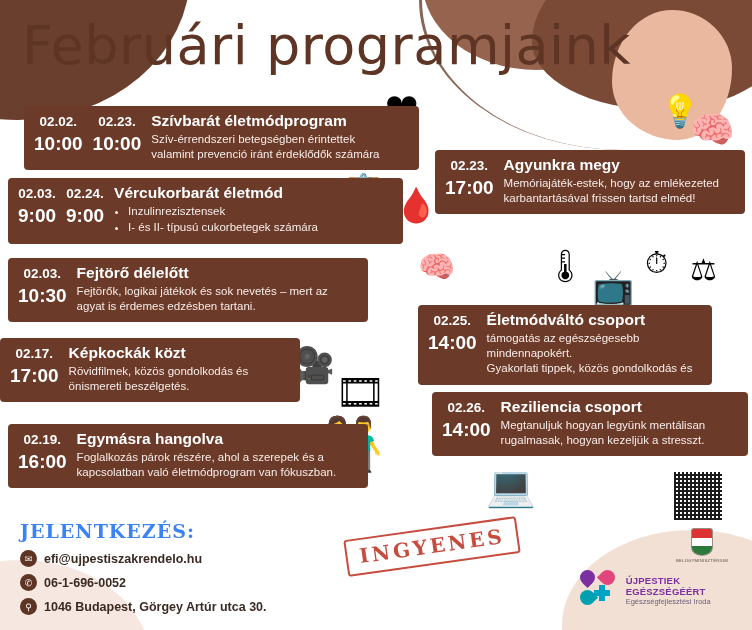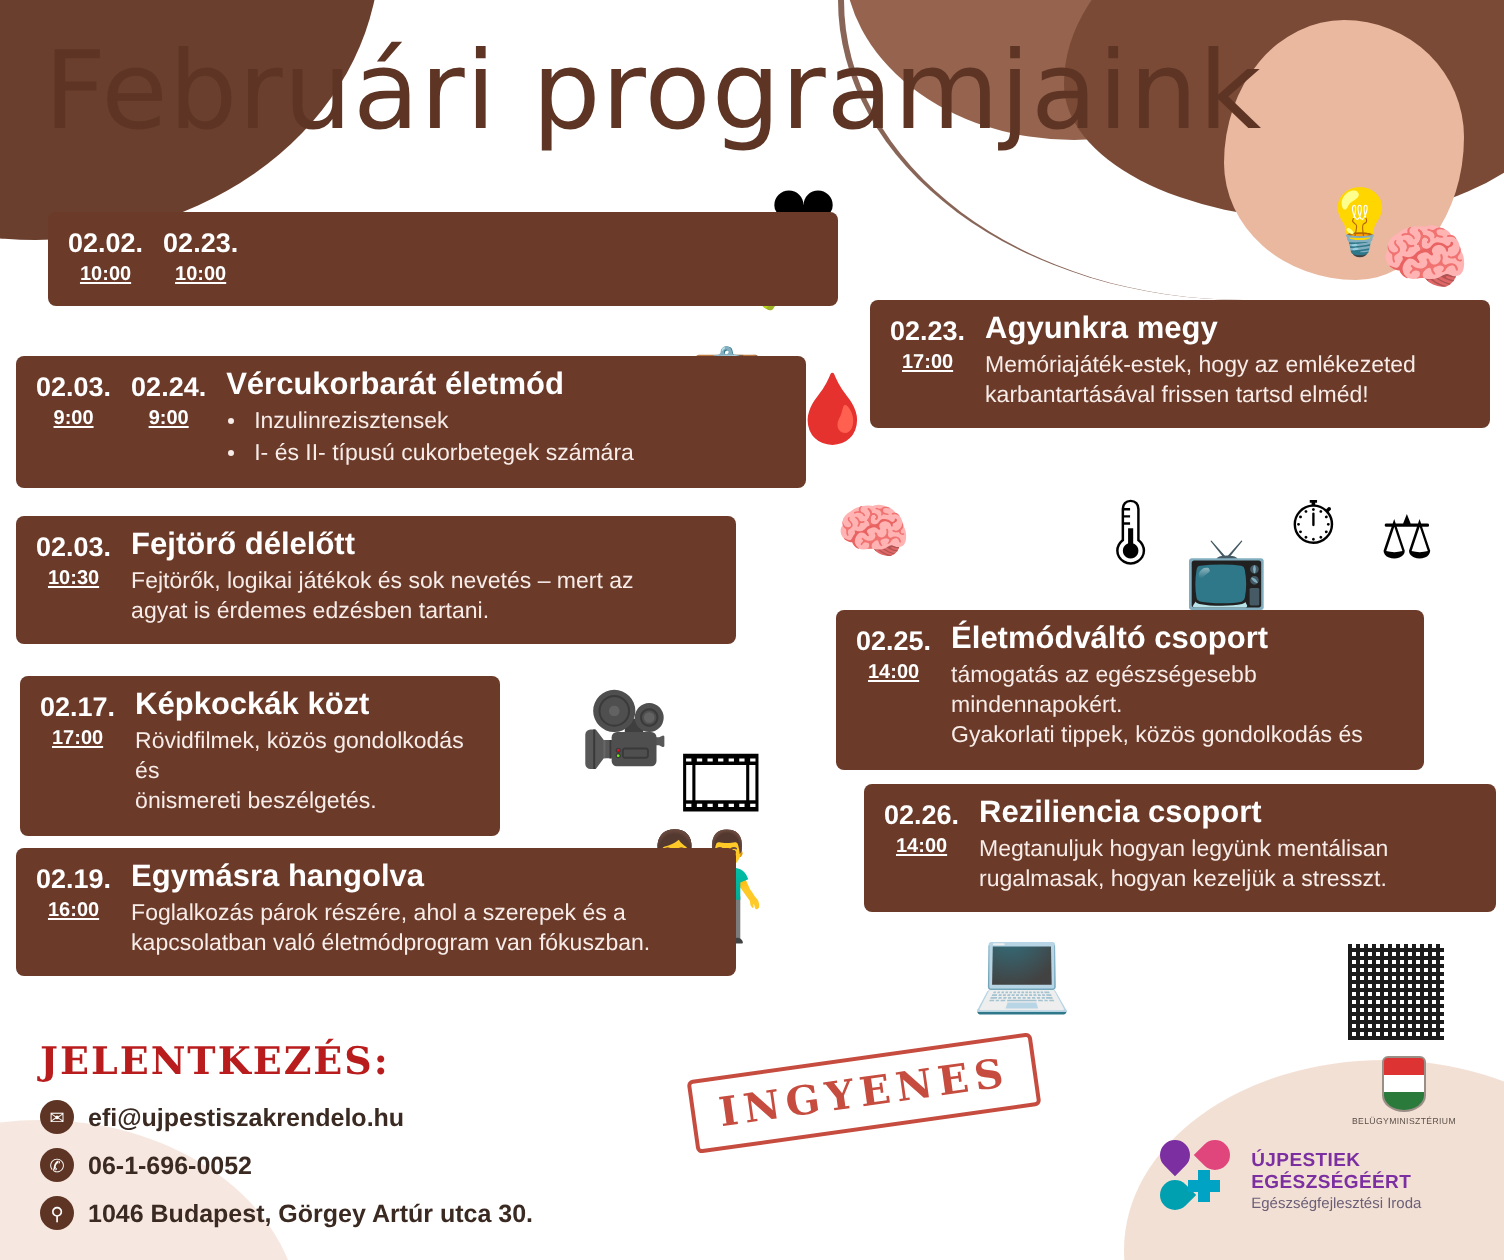"Szívbarát életmódprogram" div.ctext { html: none -> <div> <p>Szívbarát életmódprogram</p> <p>Szív-érrendszeri betegségben érintettek</p> <p>valamint prevenció iránt érdeklődők számára</p> </div> }
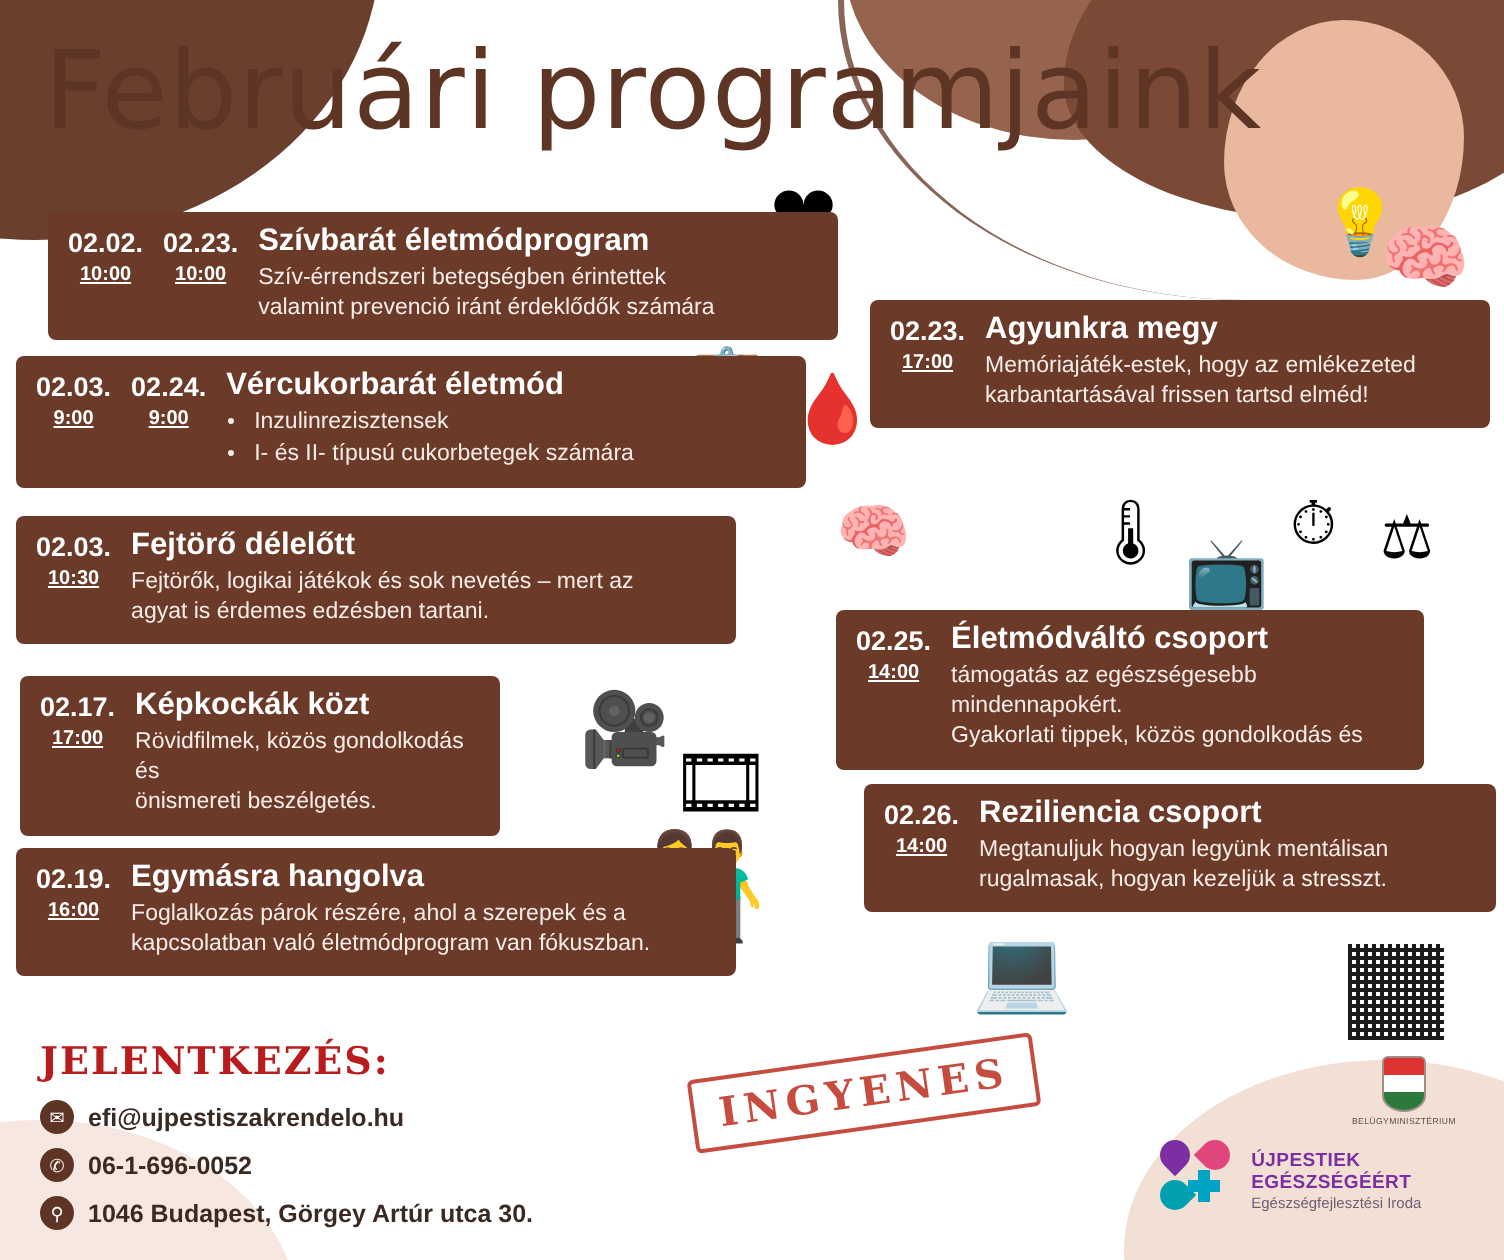"10:00" .datebox .t { font-size: 10px -> 19px; text-decoration: underline -> none }
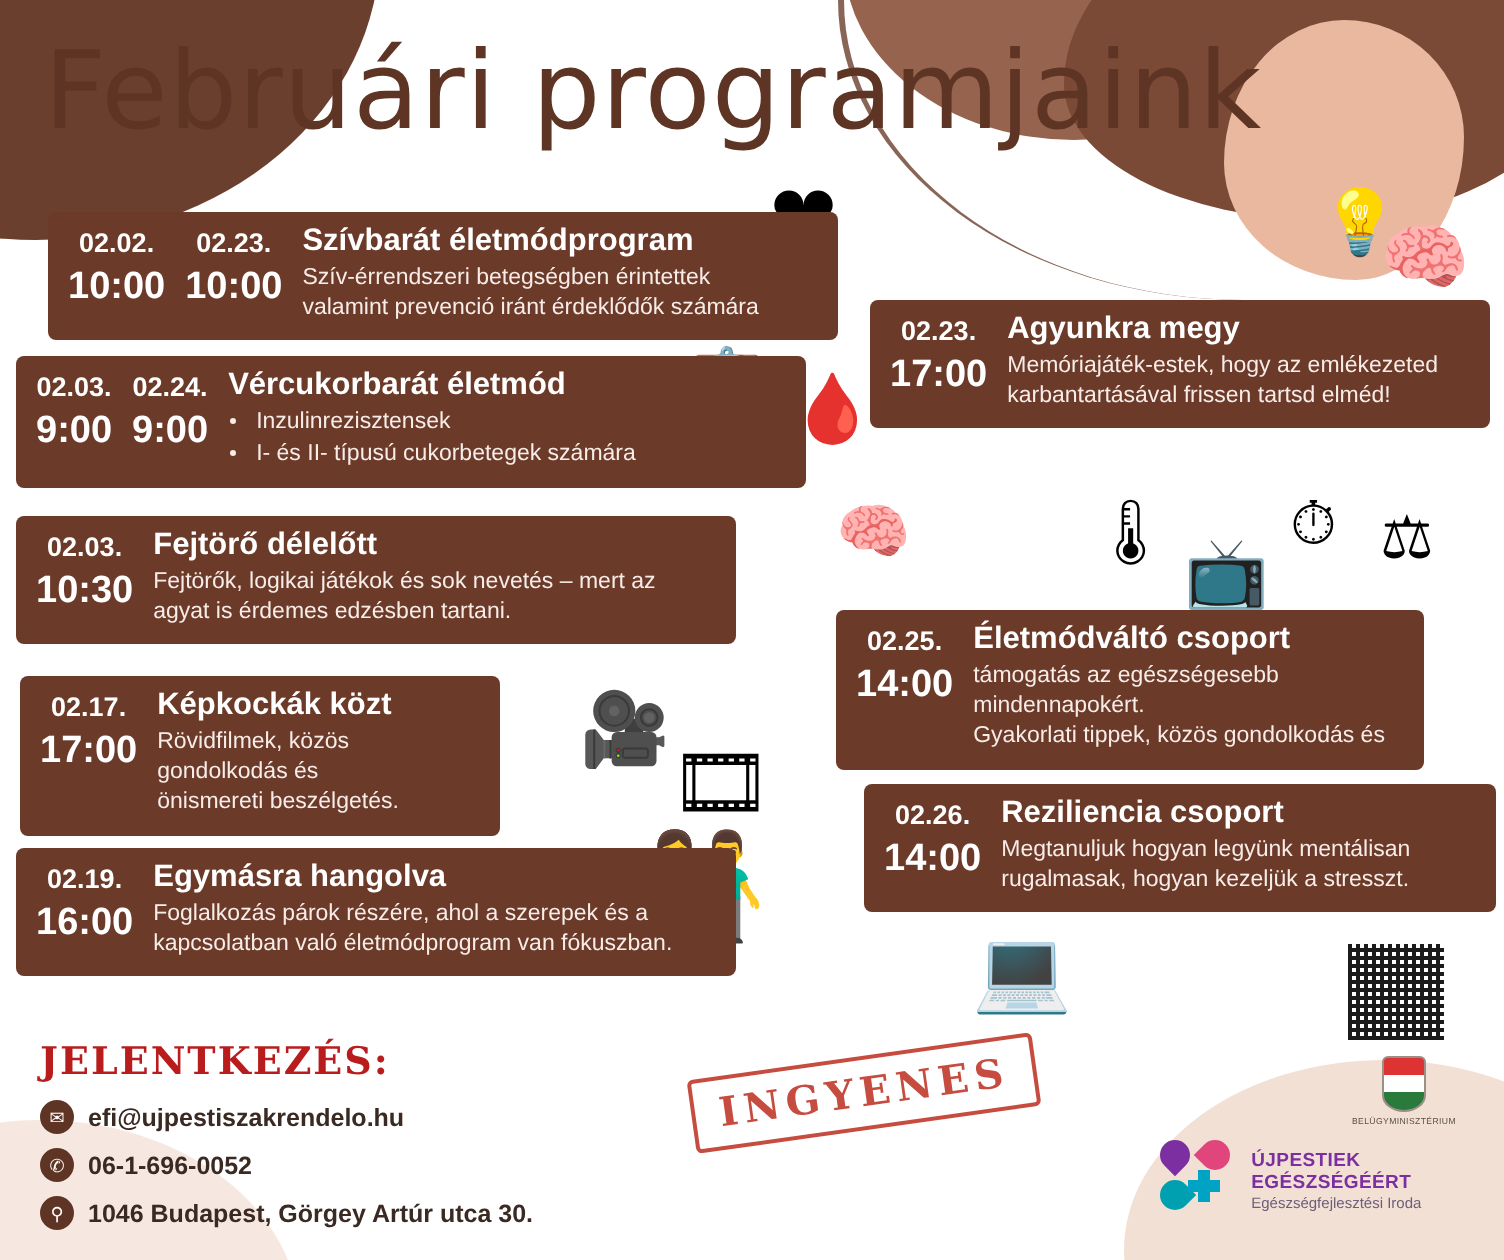"02.17." #card-kepkockak { left: 10px -> 0; width: 240px -> 300px }
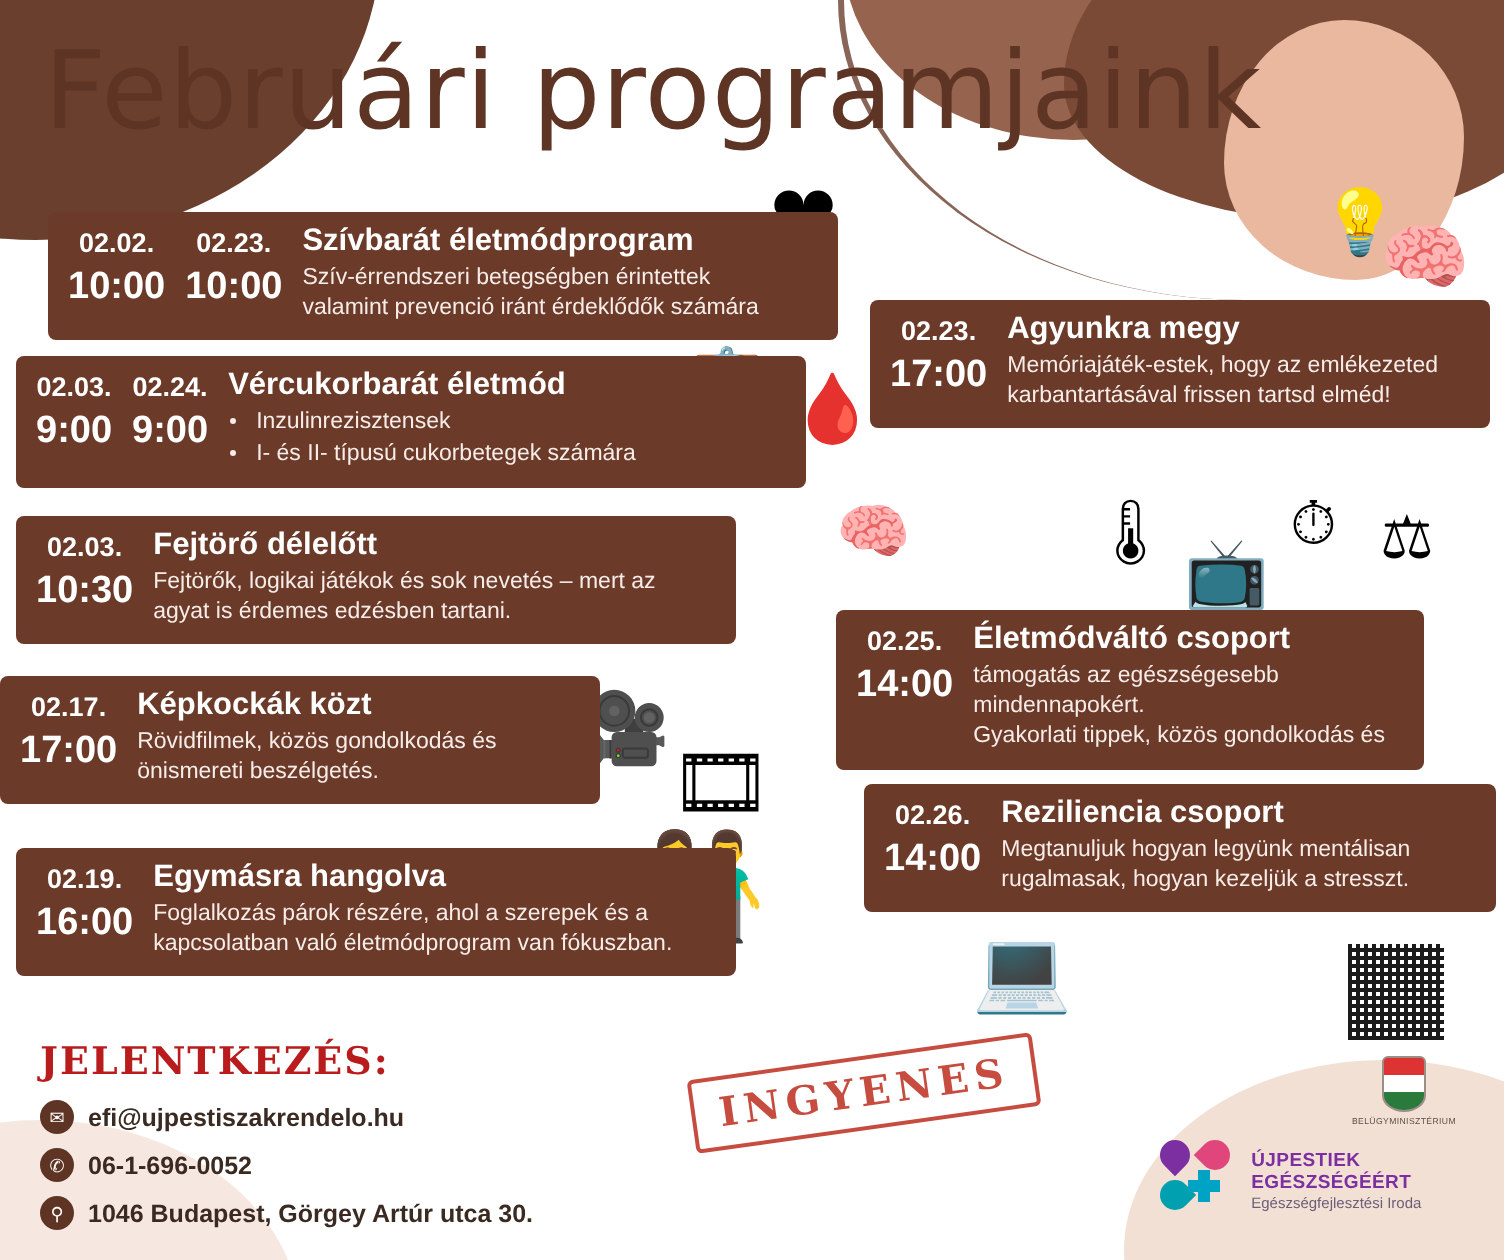"JELENTKEZÉS:" .contact h2 { color: #b91c1c -> #3b82f6 }
